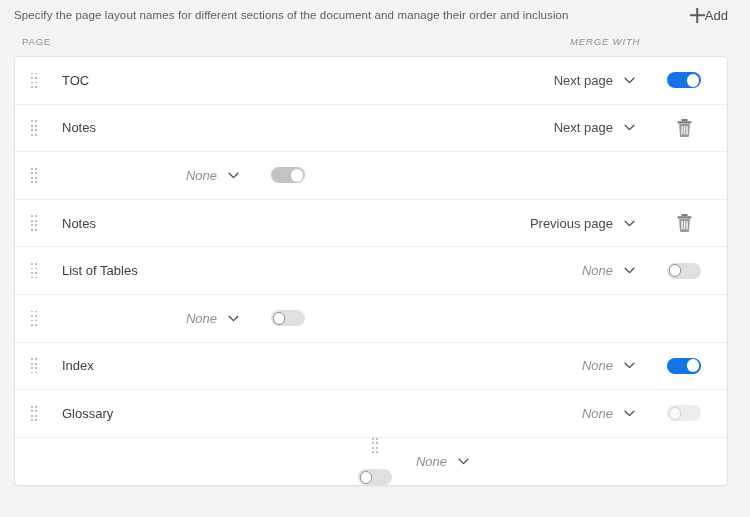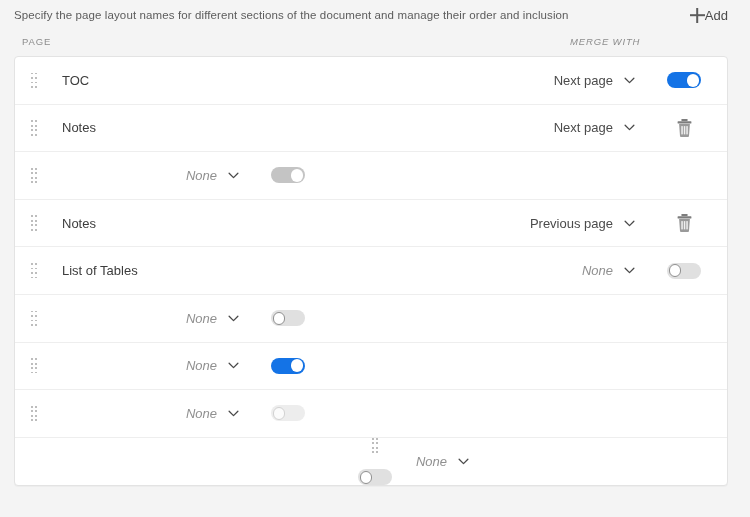"Index" div.row-label { html: none -> <div>Index</div> }
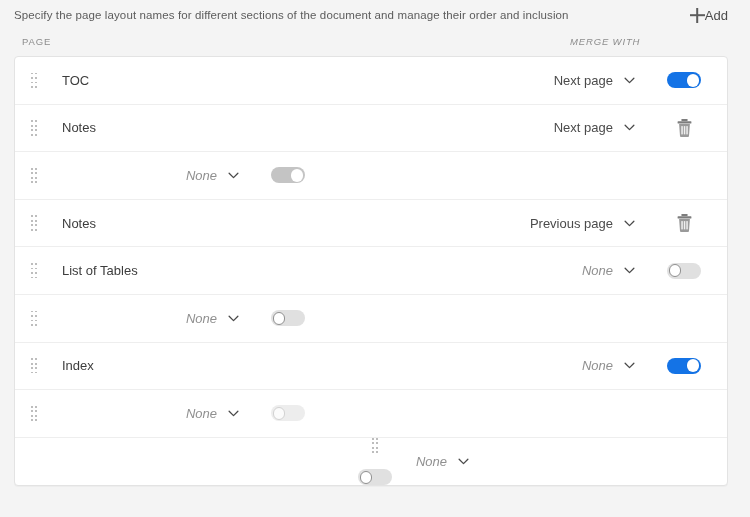"Glossary" div.row-label { html: none -> <div>Glossary</div> }
